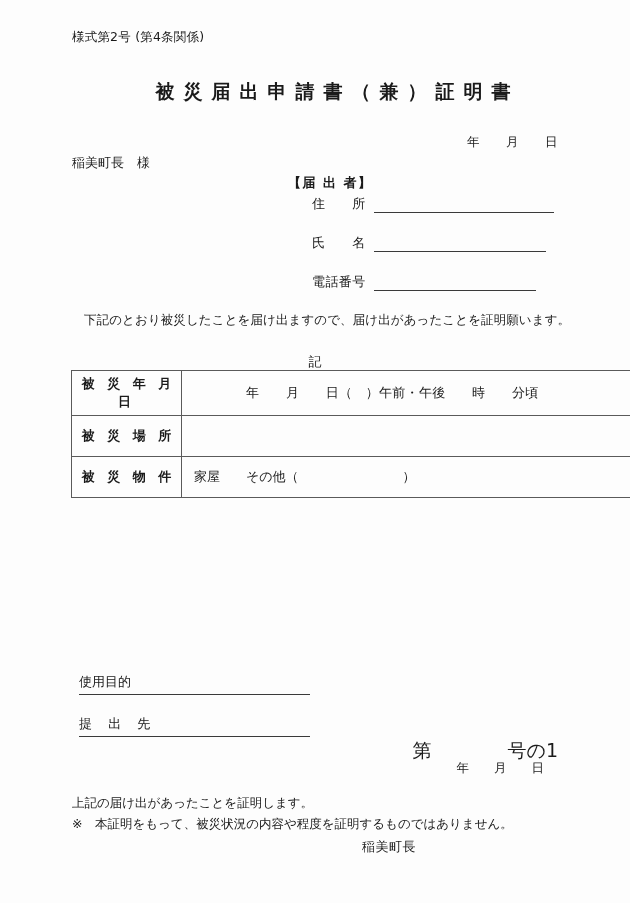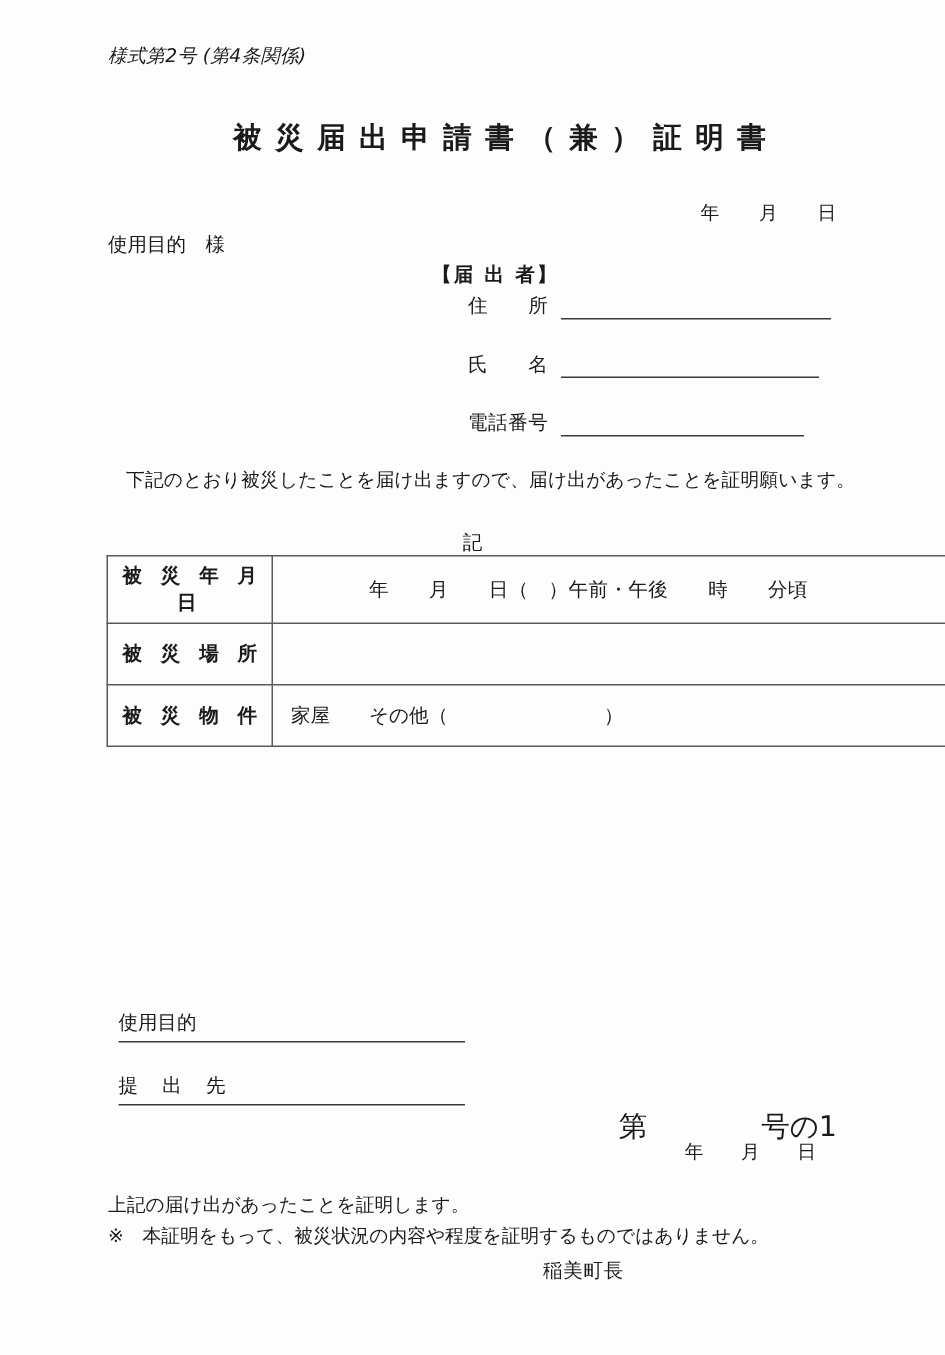"様式第2号 (第4条関係)" .form-no { font-style: italic -> none }
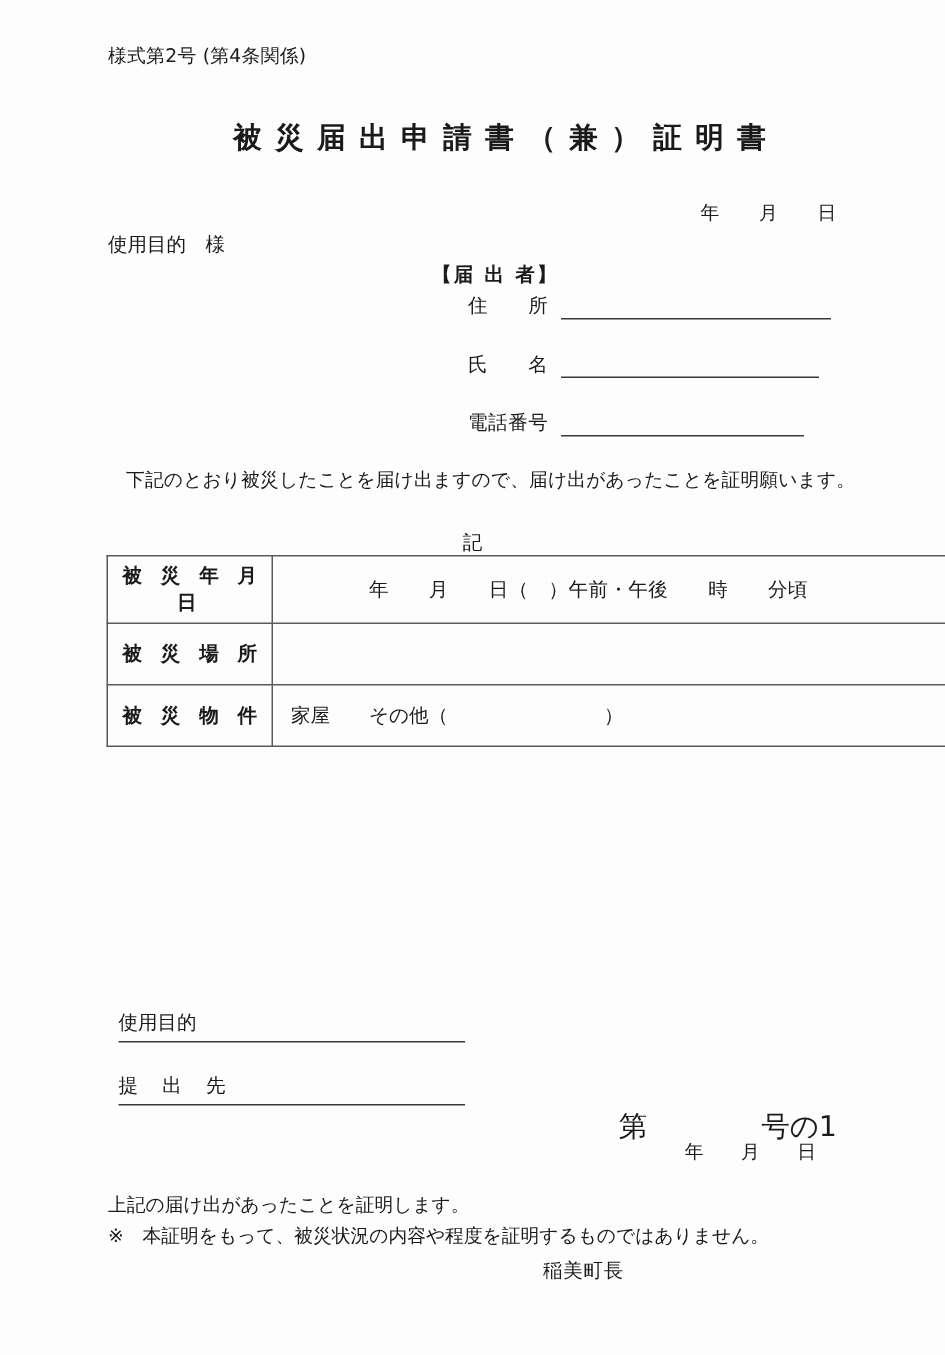"使用目的 様" div.abs { text: 使用目的 -> 稲美町長 }
